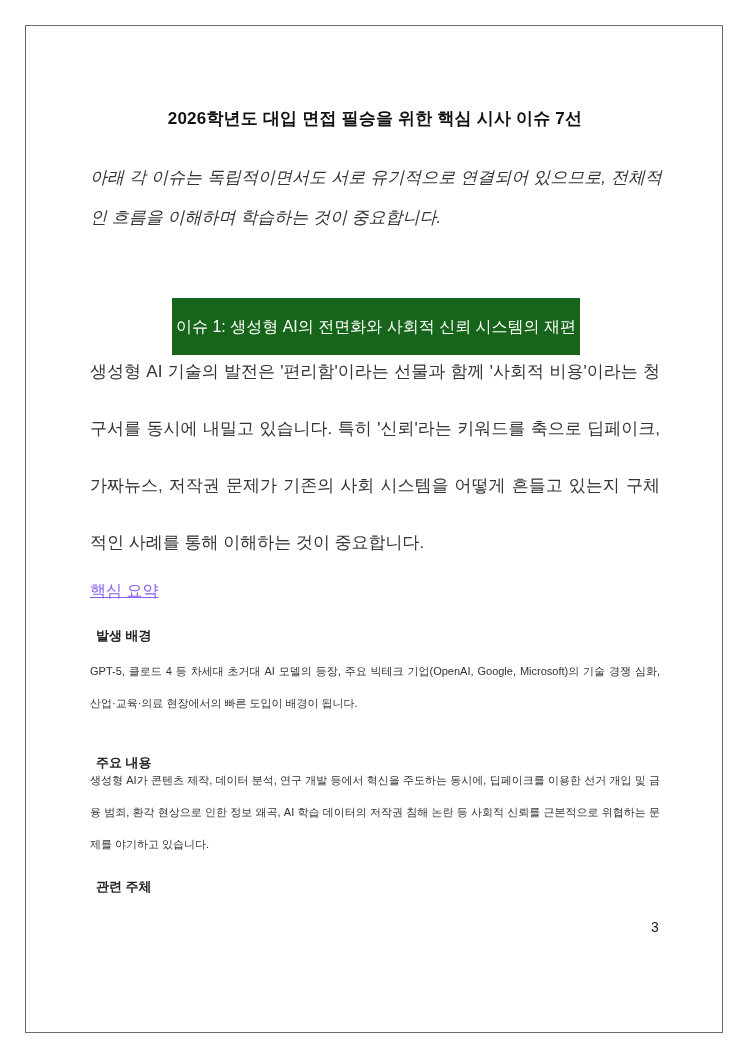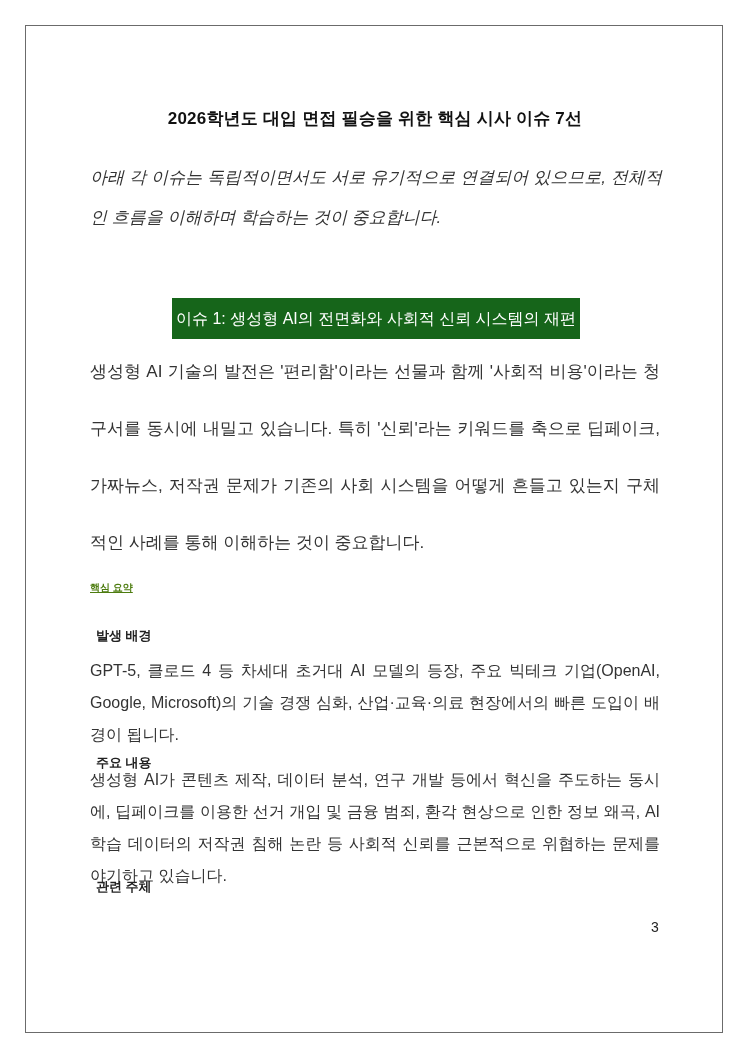"이슈 1: 생성형 AI의 전면화와" .issue-header { padding: 8px 4px -> 16px 4px }
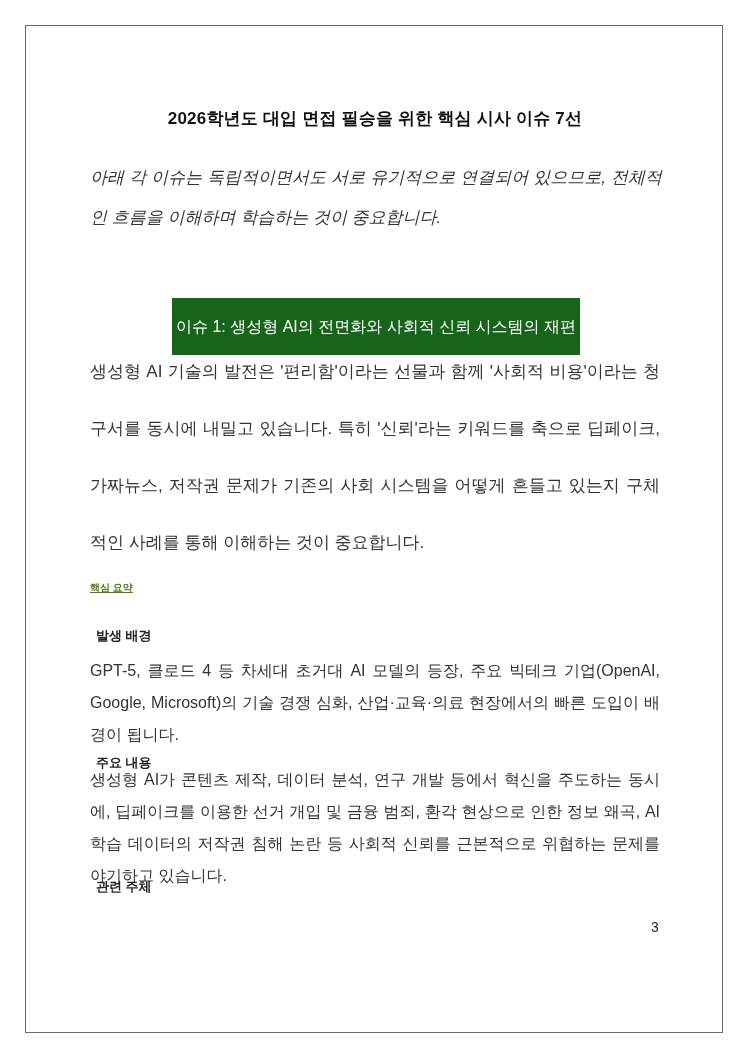"핵심 요약" .summary-heading { color: #4d7c0f -> #8b5cf6; font-size: 10px -> 16px; font-weight: bold -> normal }
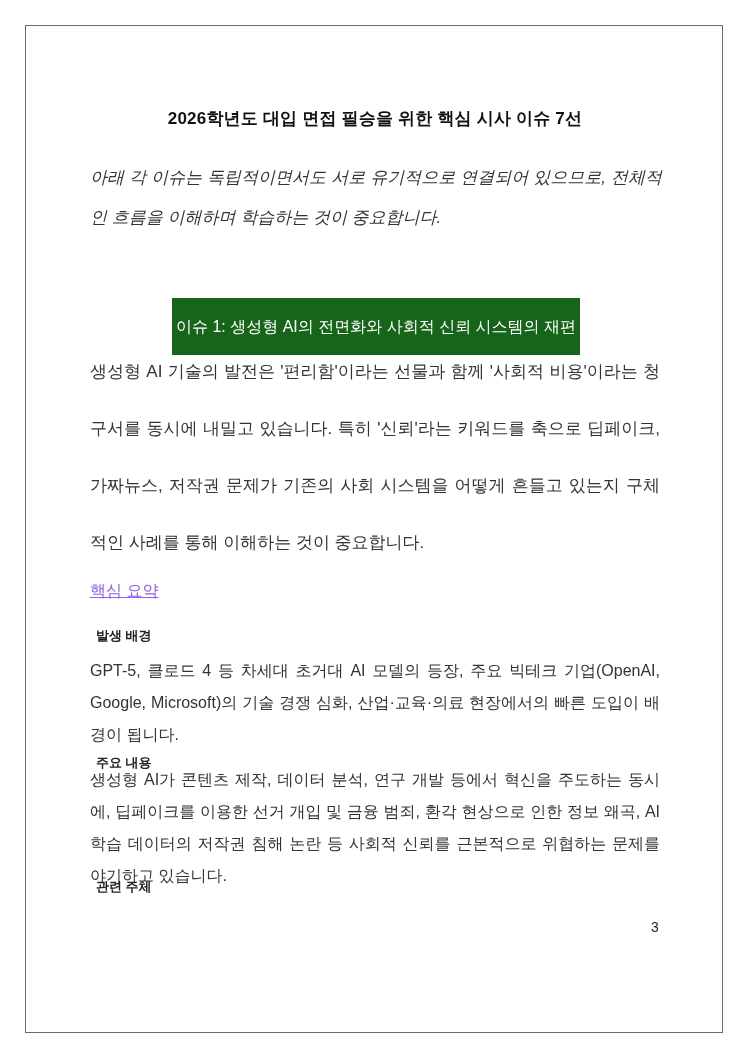"GPT-5, 클로드 4 등 차세대" .sub-body { font-size: 16px -> 11px }
